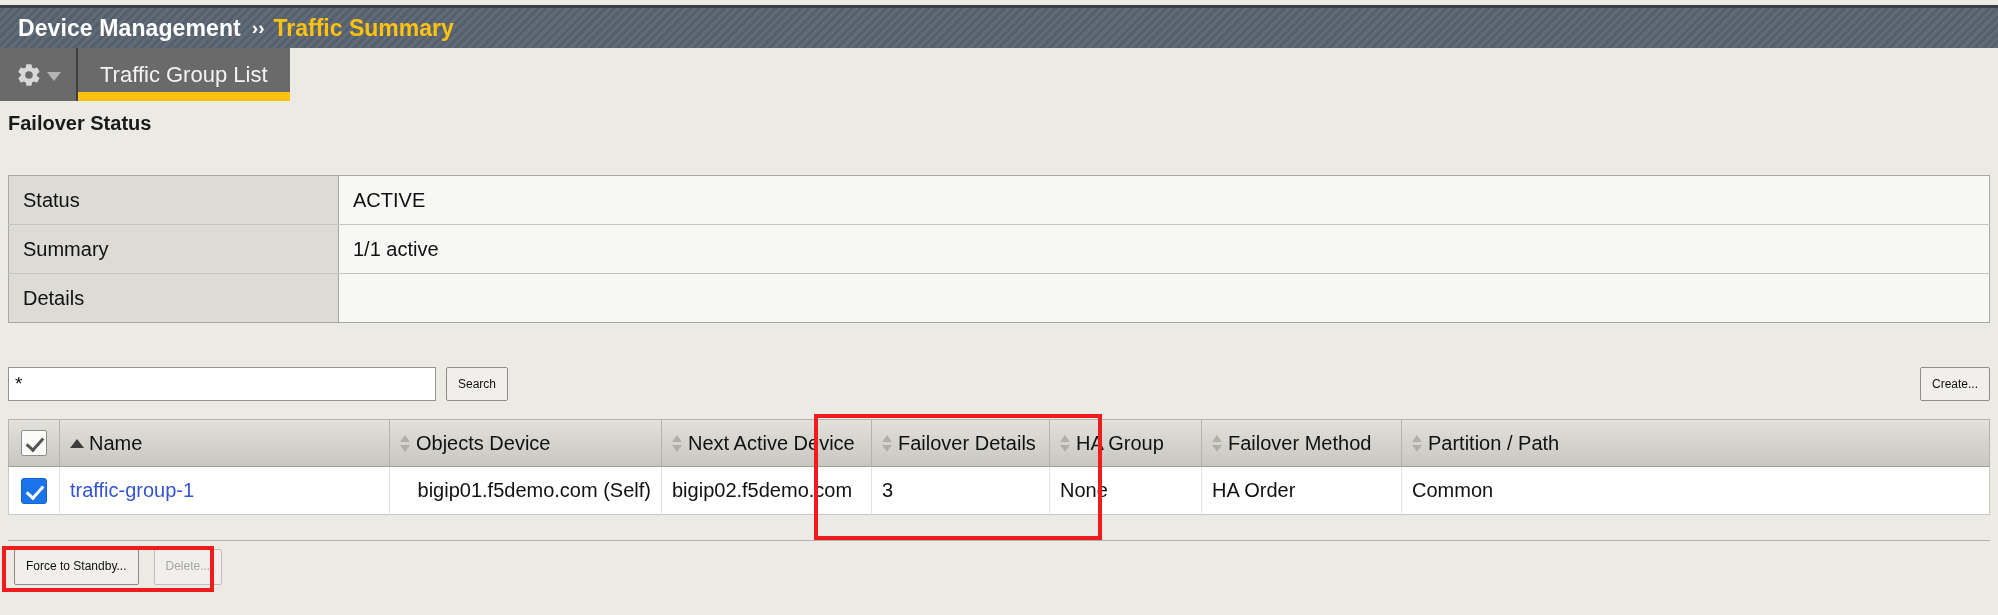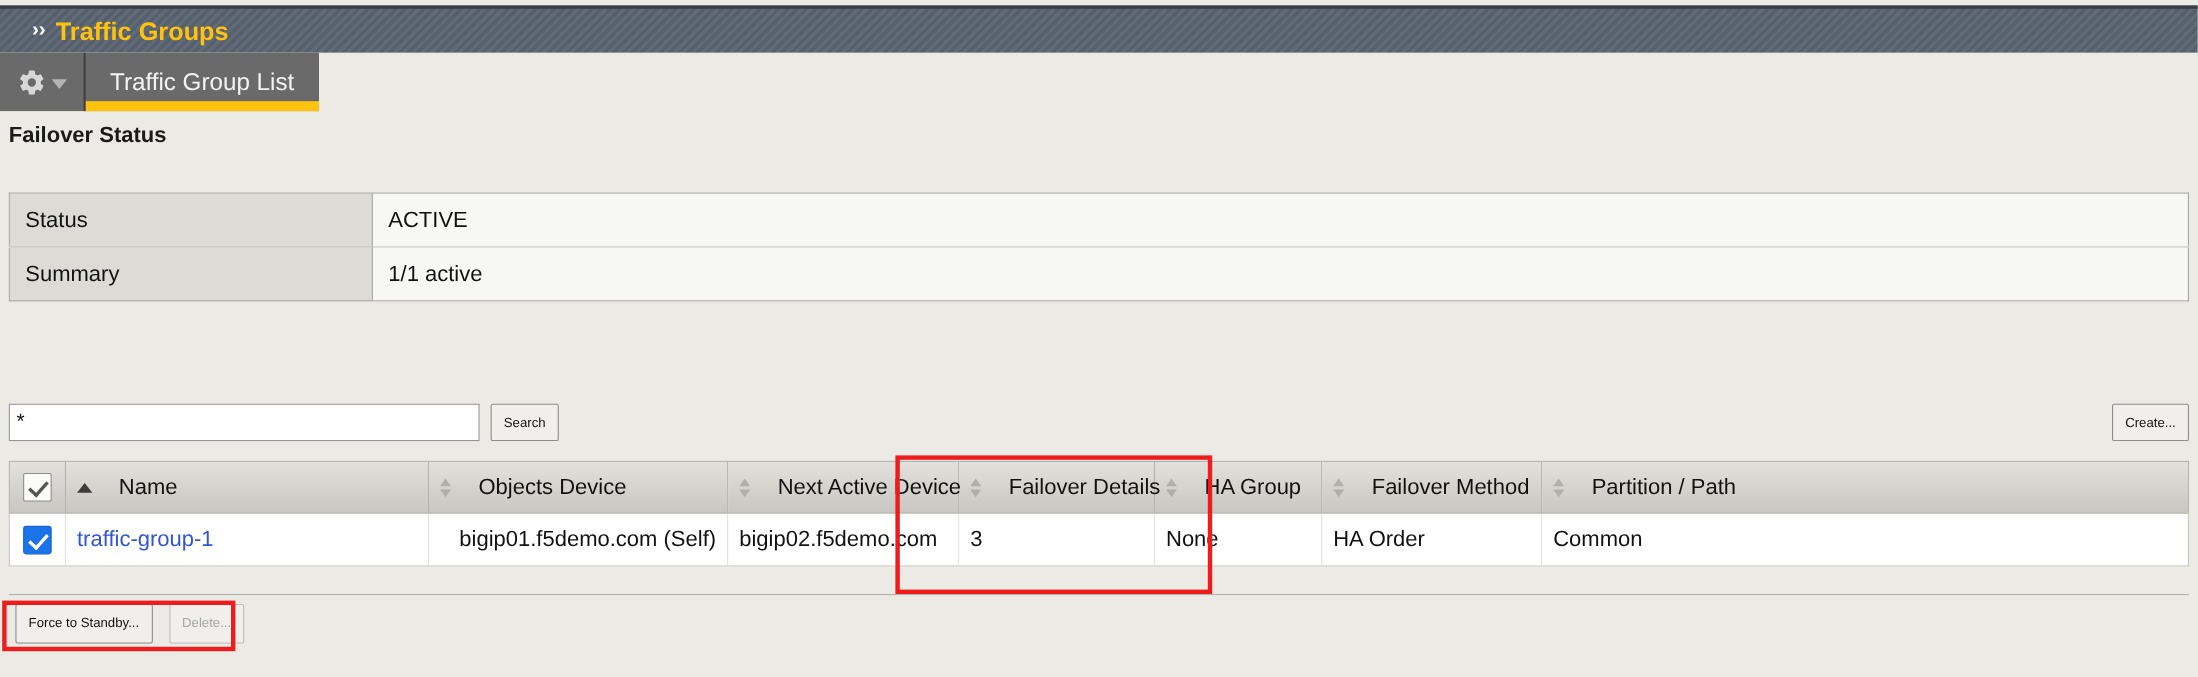"Device Management" span.bc-text { html: none -> <span>Device Management</span> }
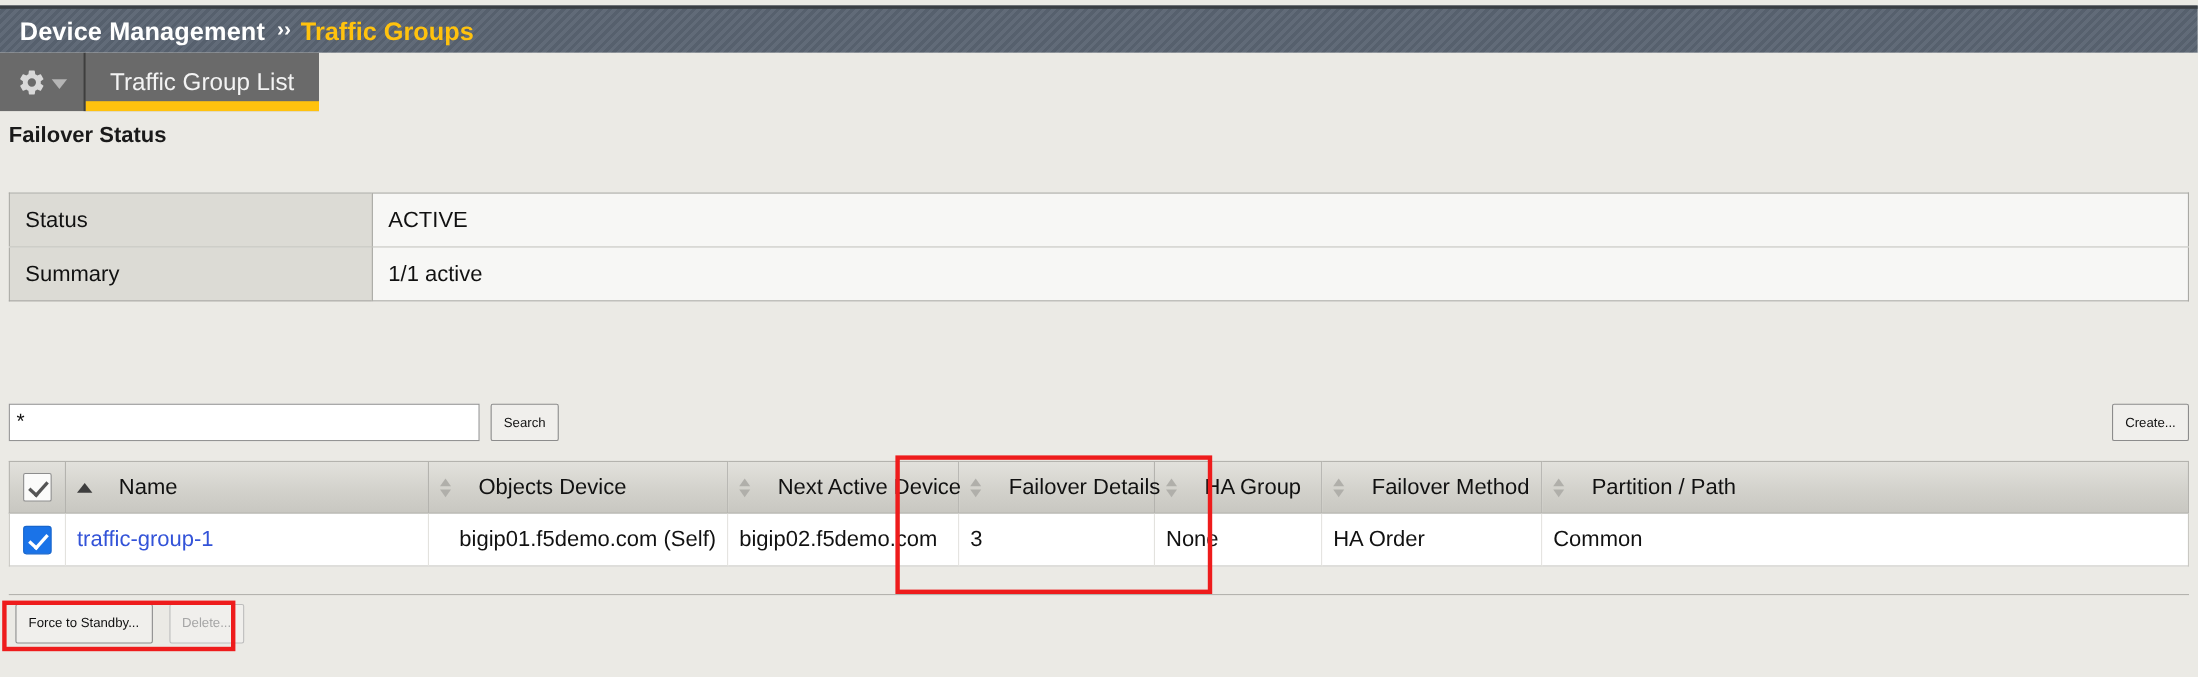"Traffic Groups" span.bc-current { text: Groups -> Summary }
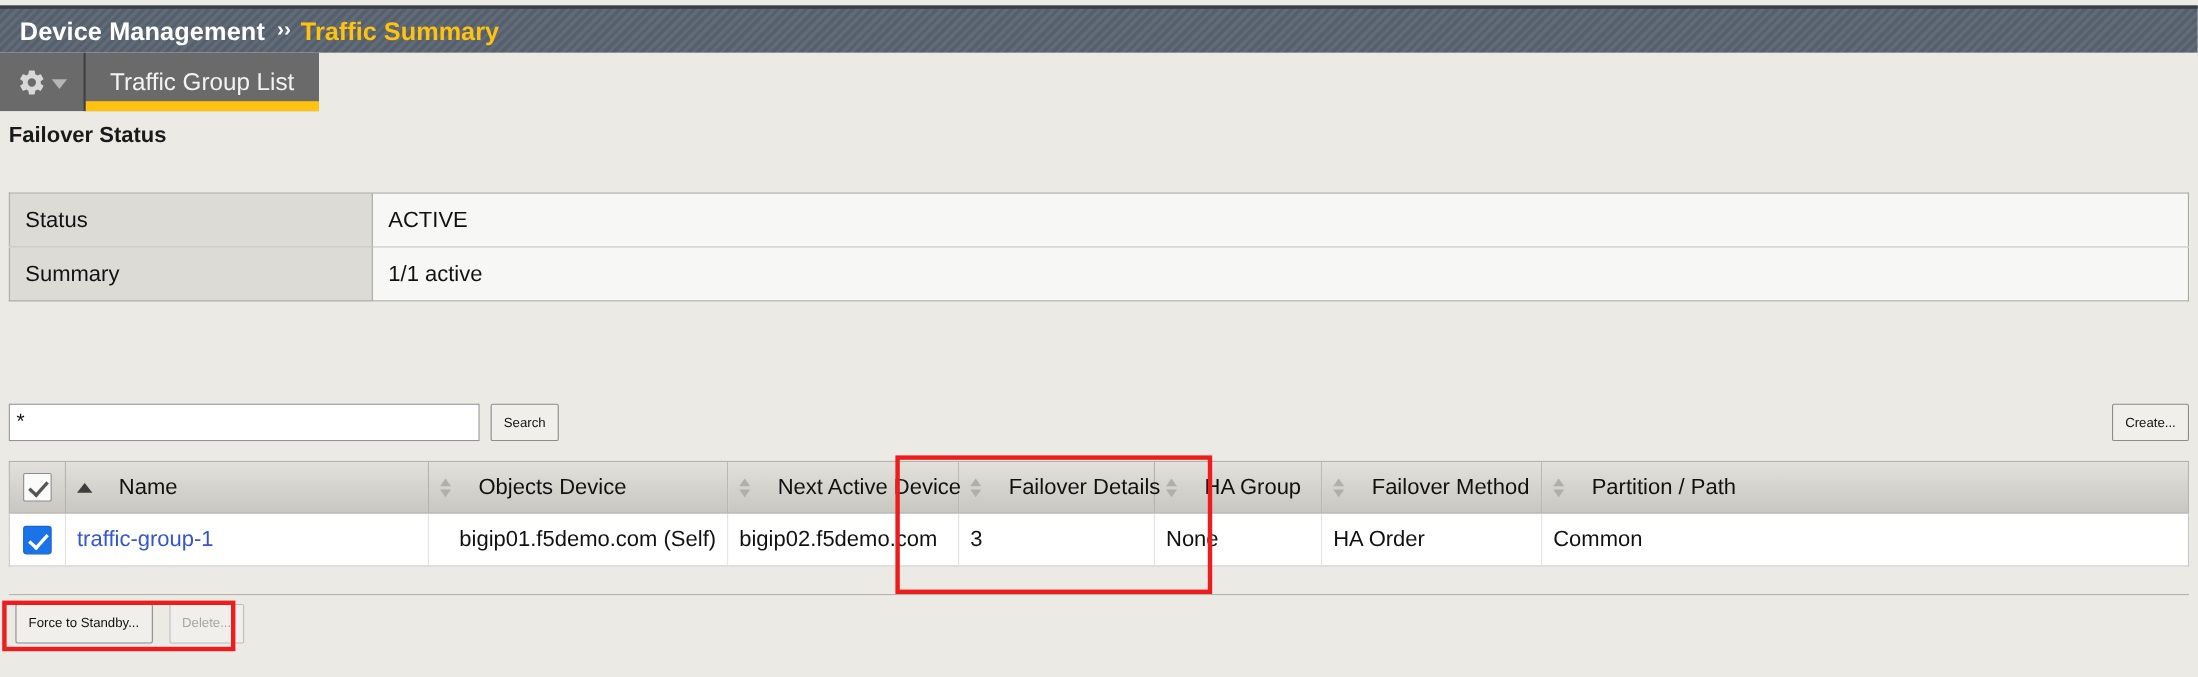"Details" tr { html: none -> <tr> <td>Details</td> <td></td> </tr> }
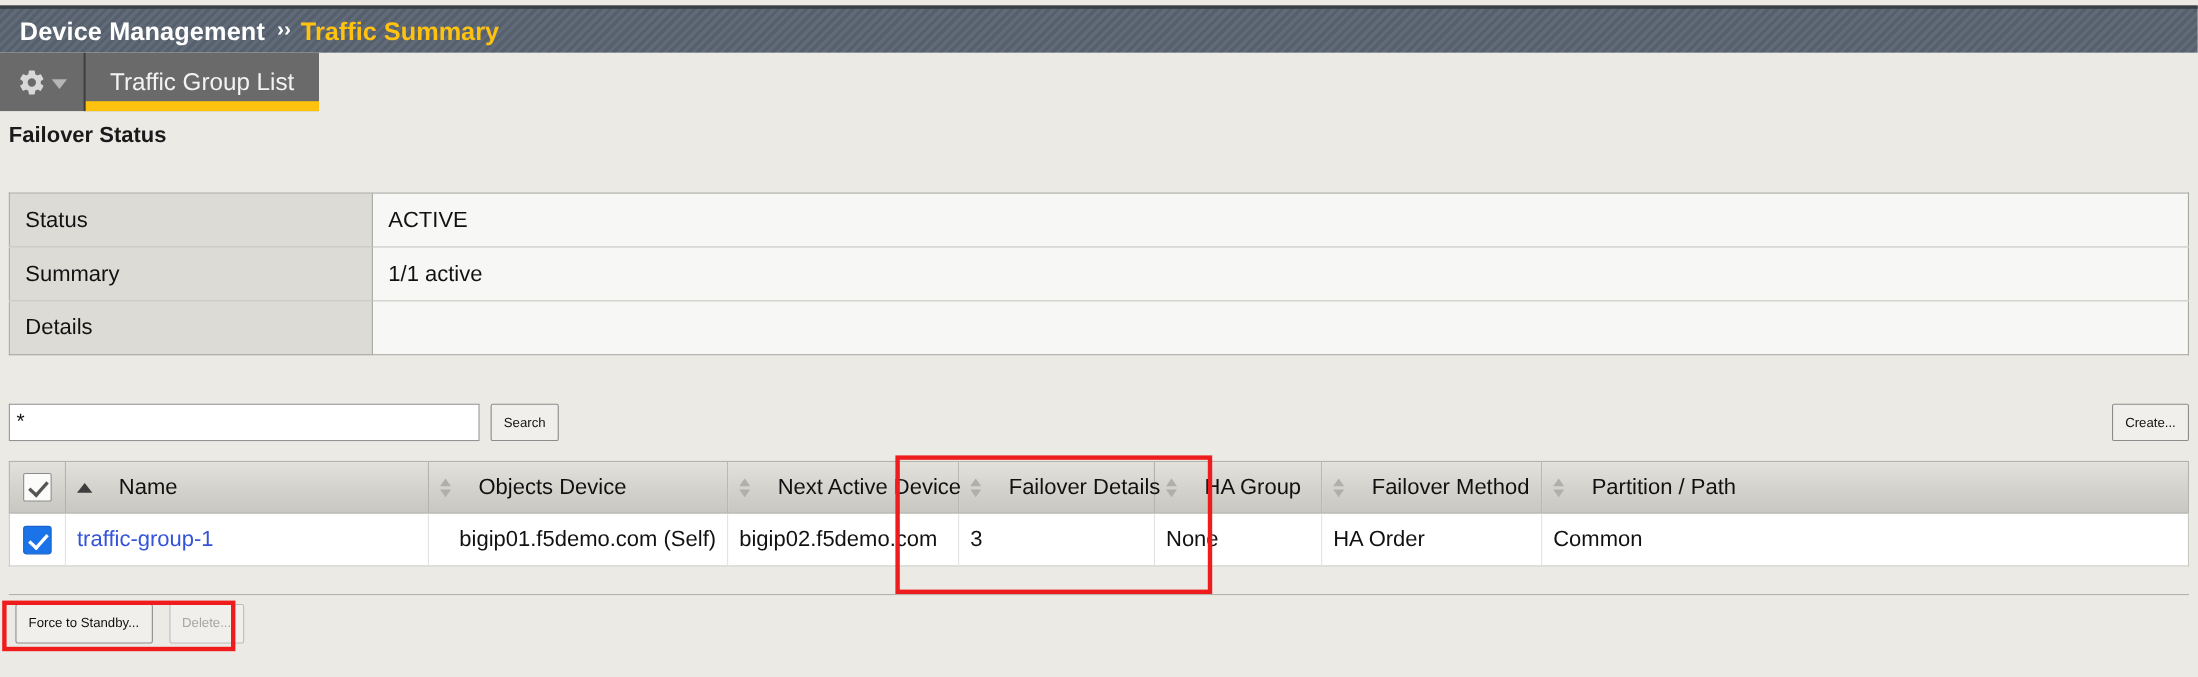"Name" .th-inner { gap: 24px -> 5px }
